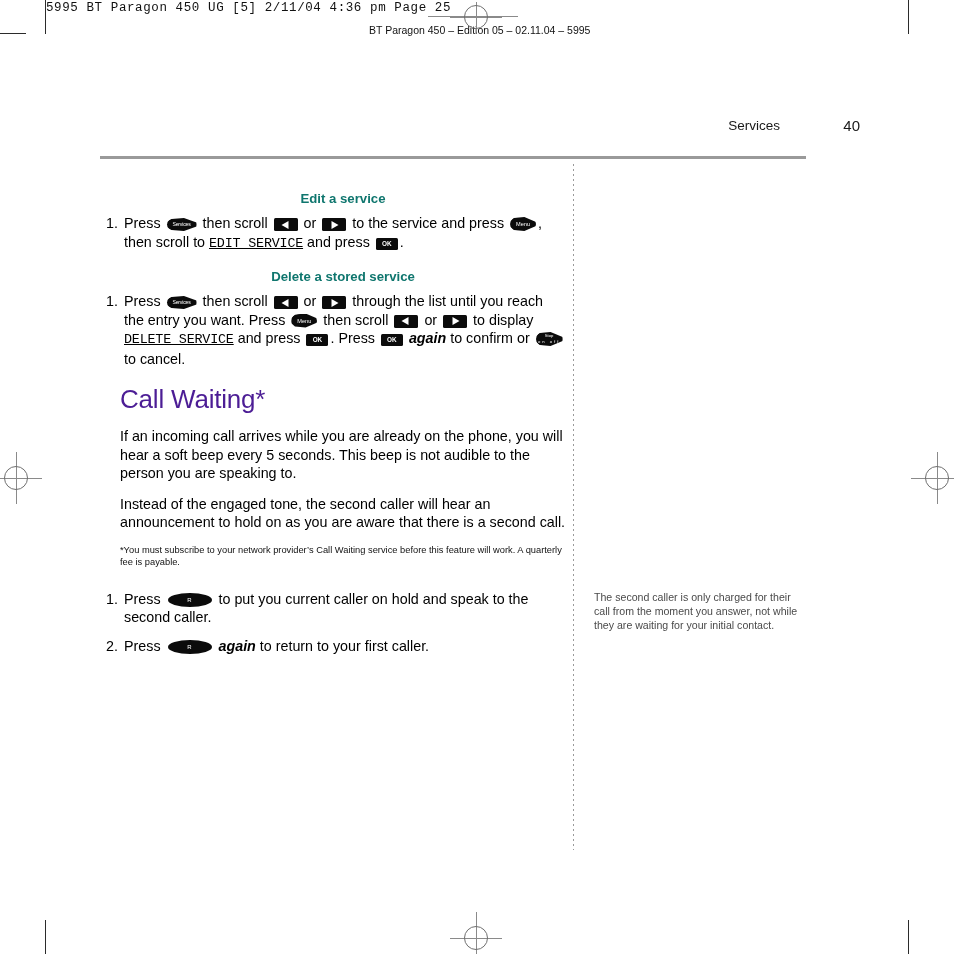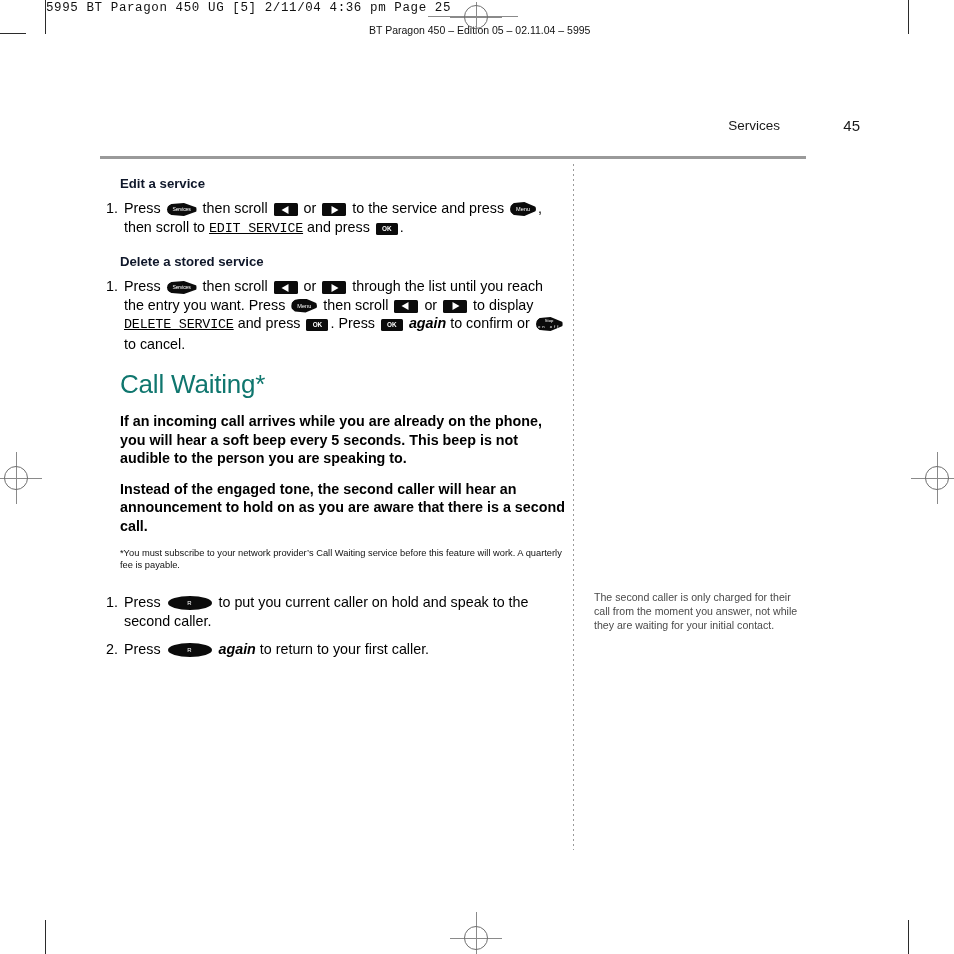"45" div.hdr-pageno { text: 45 -> 40 }
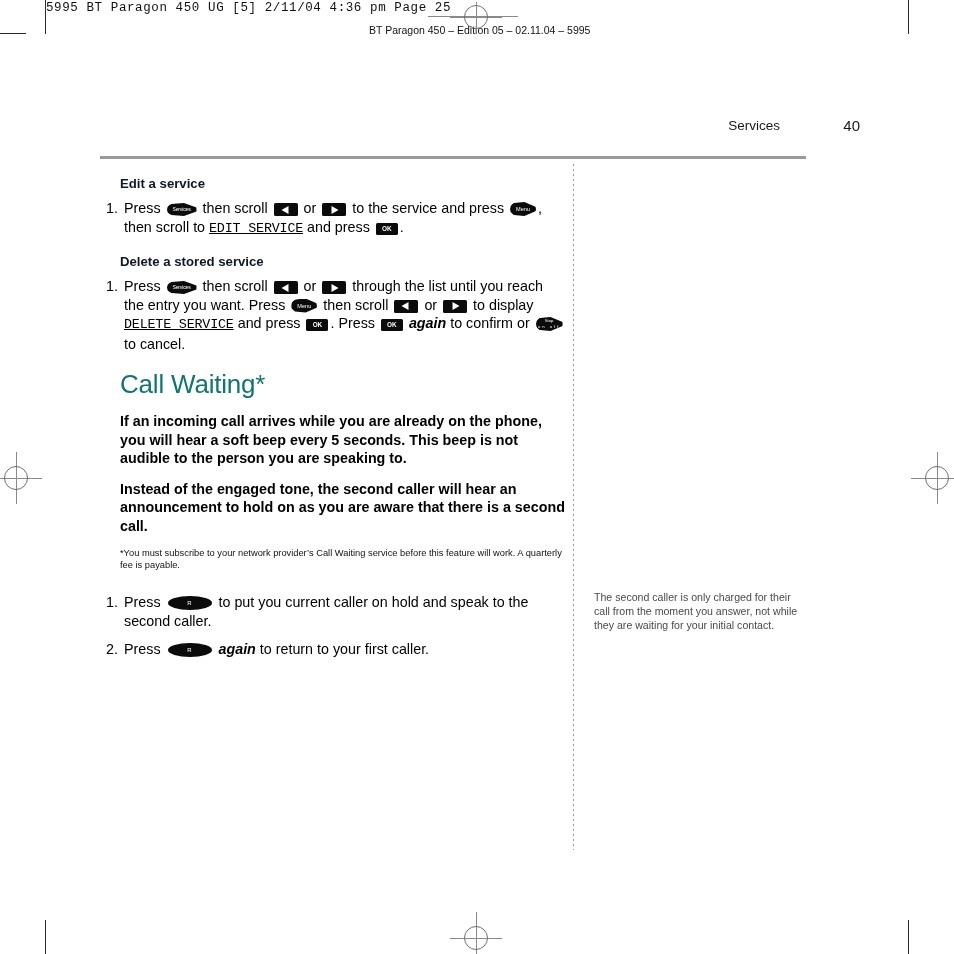"Edit a service" h3.sub { color: #0f172a -> #0f766e; margin: 0 0 8px 14px -> 15px 0 8px 14px; text-align: none -> center }
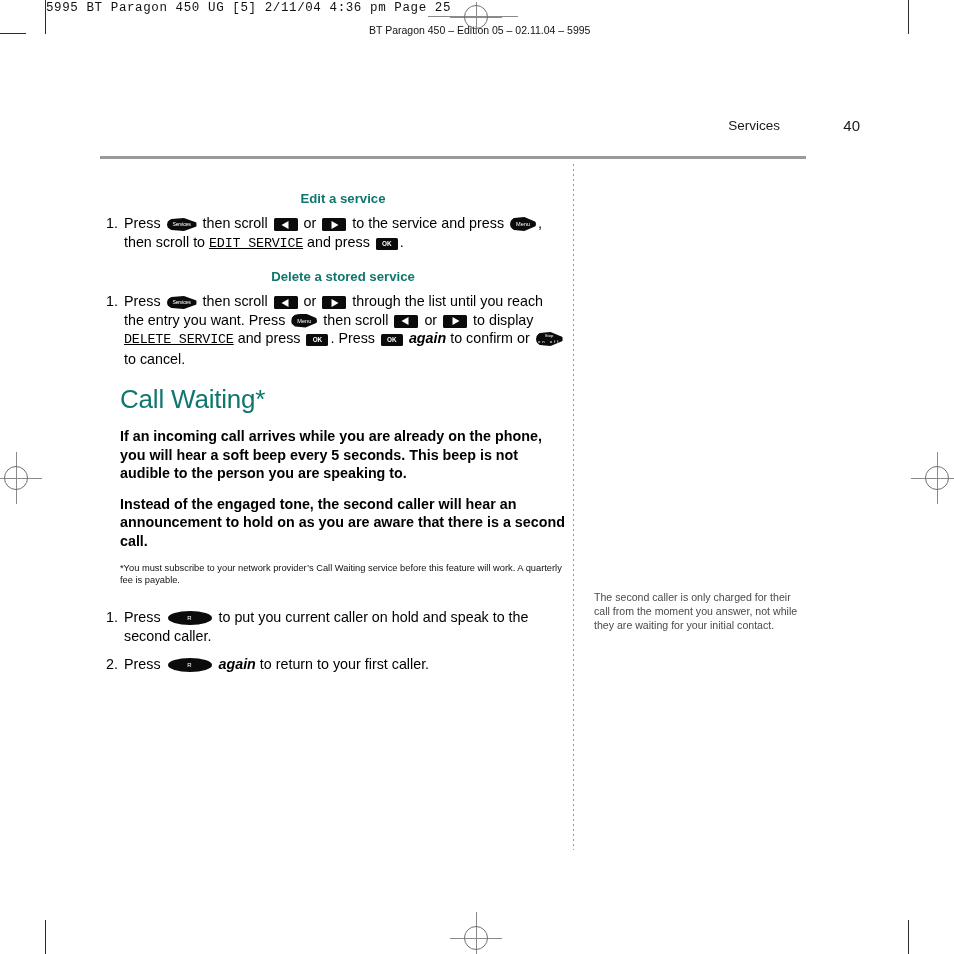"Call Waiting*" h2.chapter { color: #0f766e -> #4c1d95 }
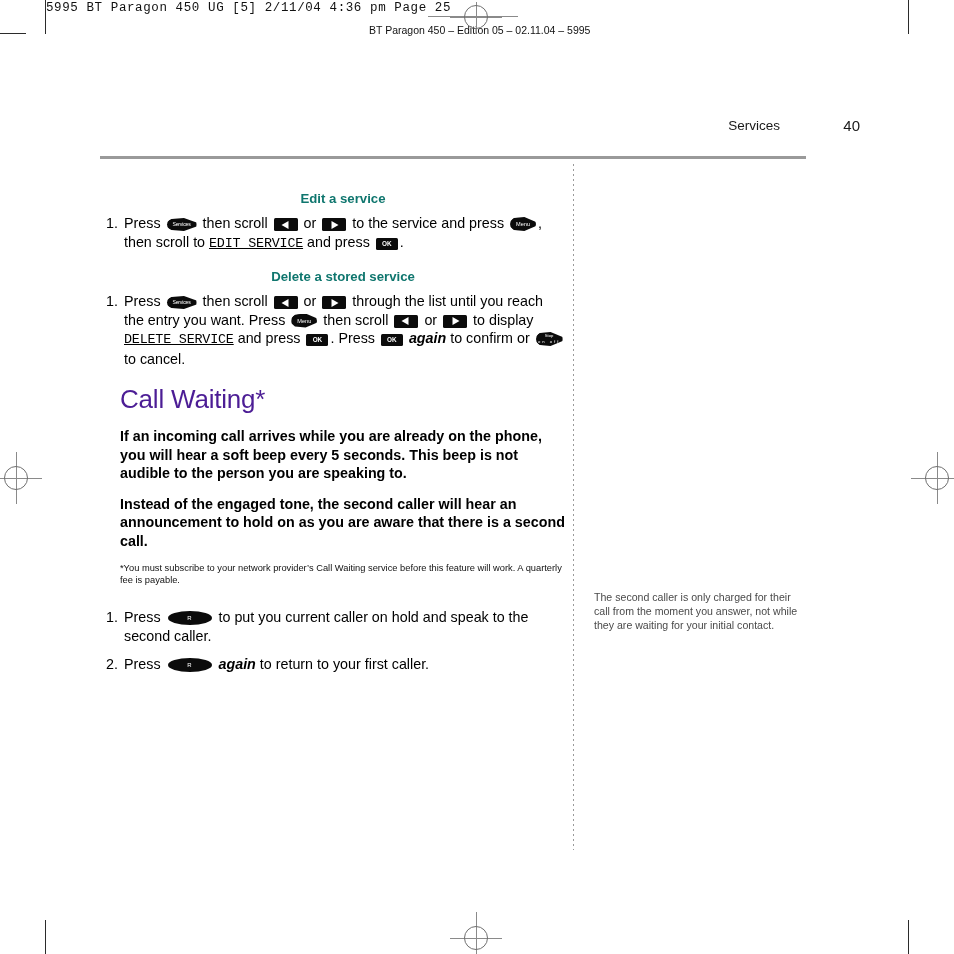"If an incoming call arrives" .para { font-weight: bold -> none }
